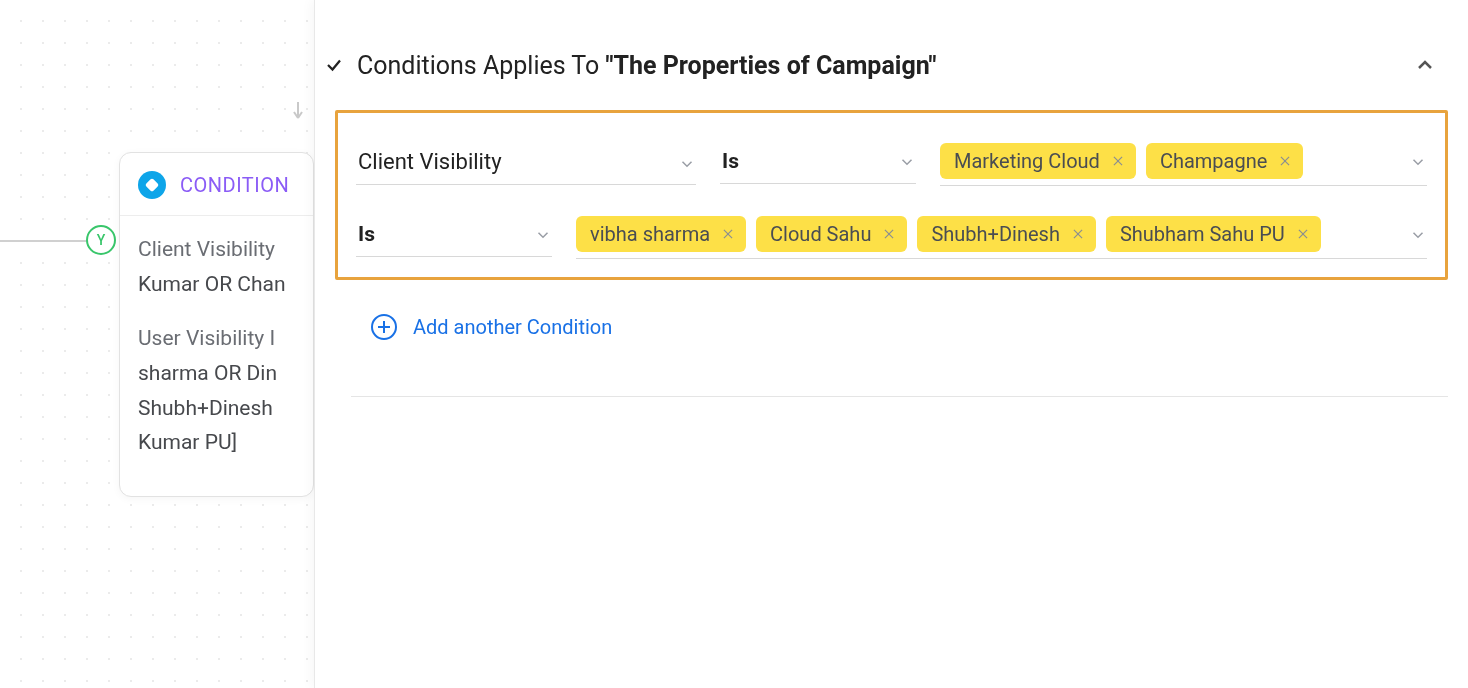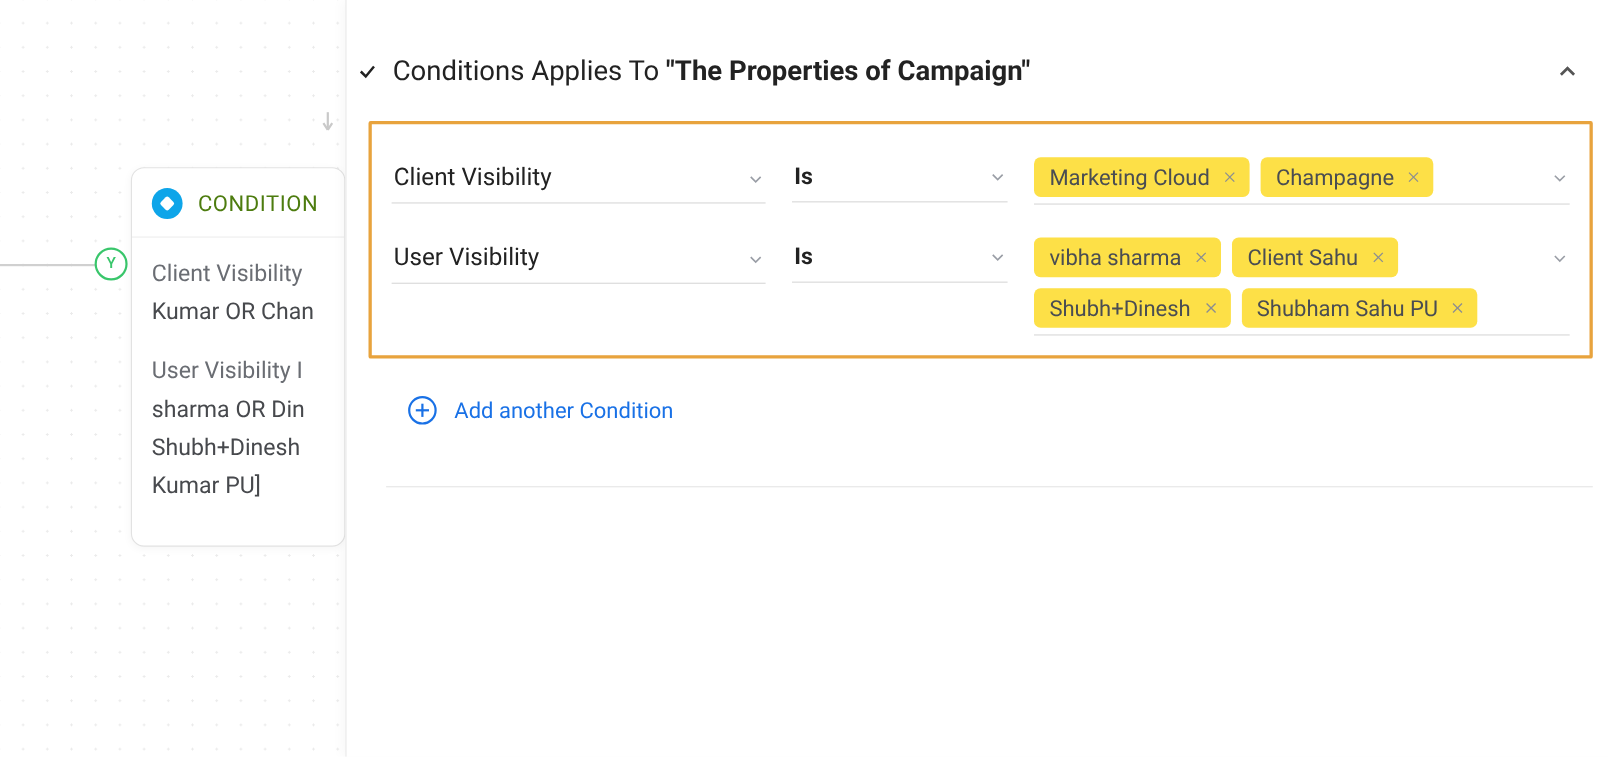"CONDITION" .node-header-title { color: #4d7c0f -> #8b5cf6 }
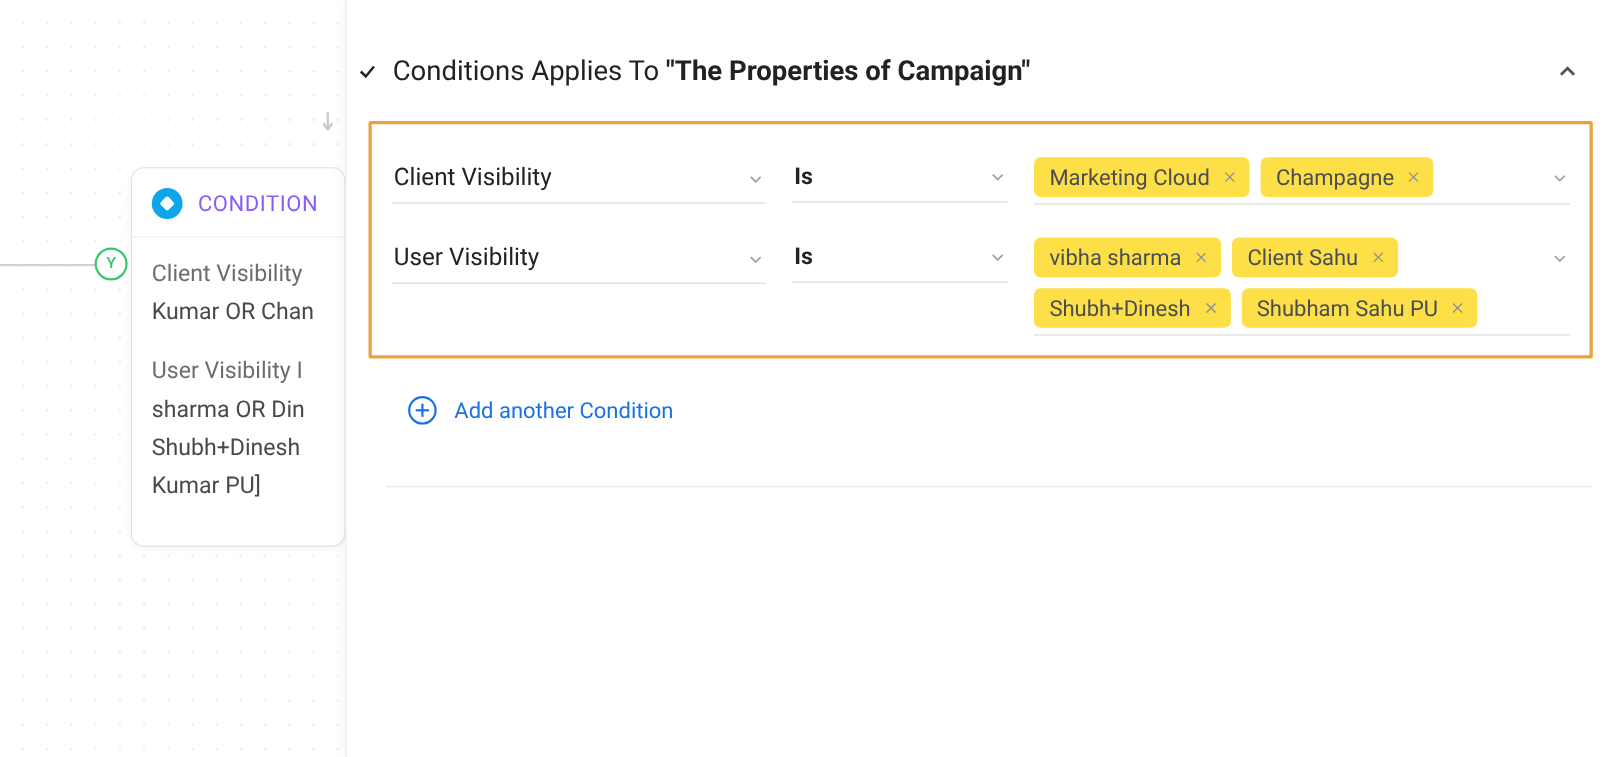"User Visibility" div.field-select { html: <div> <span>User Visibility</span> <span><svg> <polyline></polyline> </svg></span> </div> -> none }
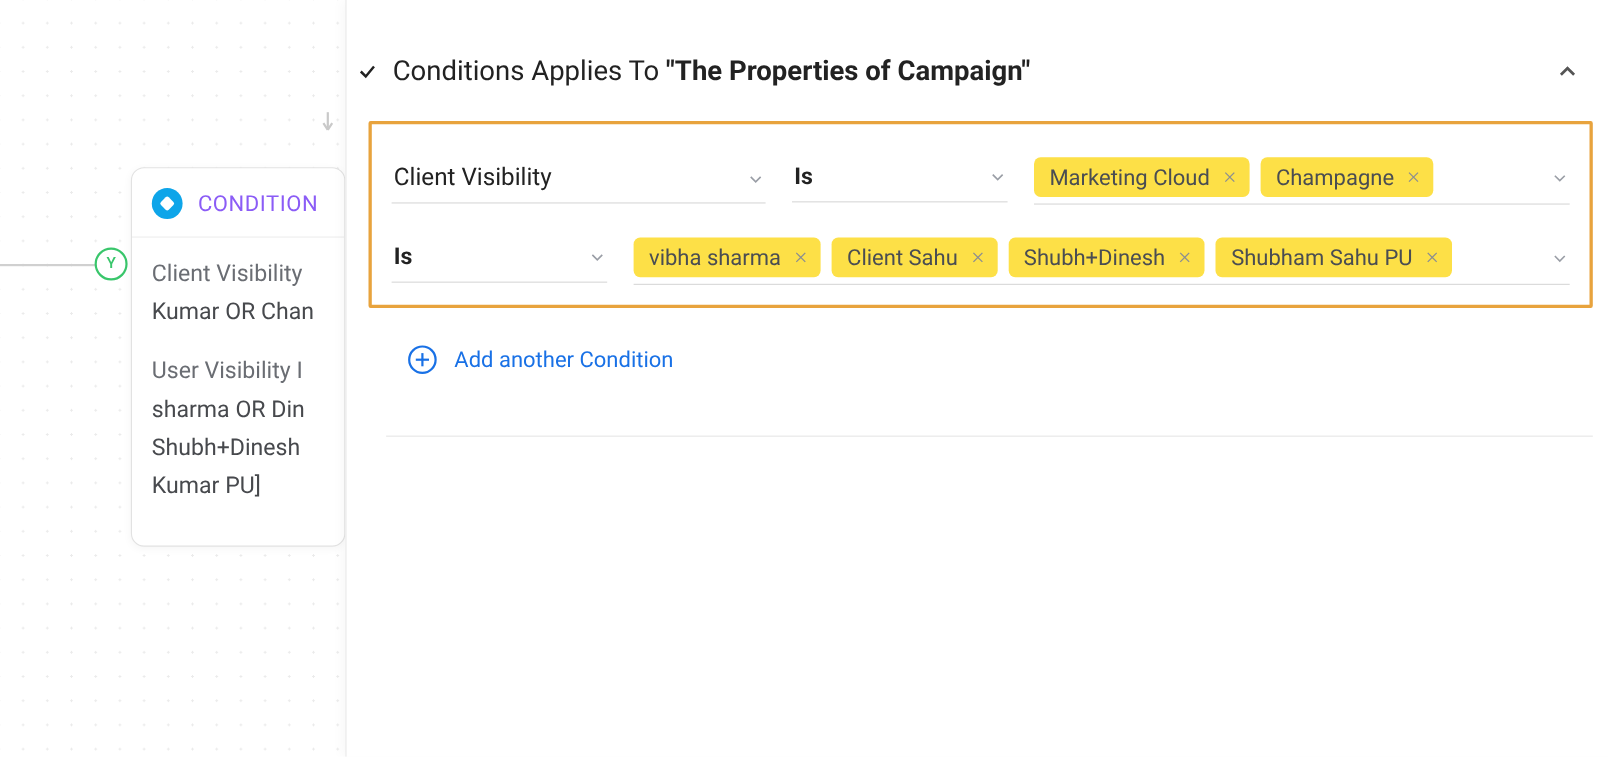"Client Sahu" span { text: Client -> Cloud }
